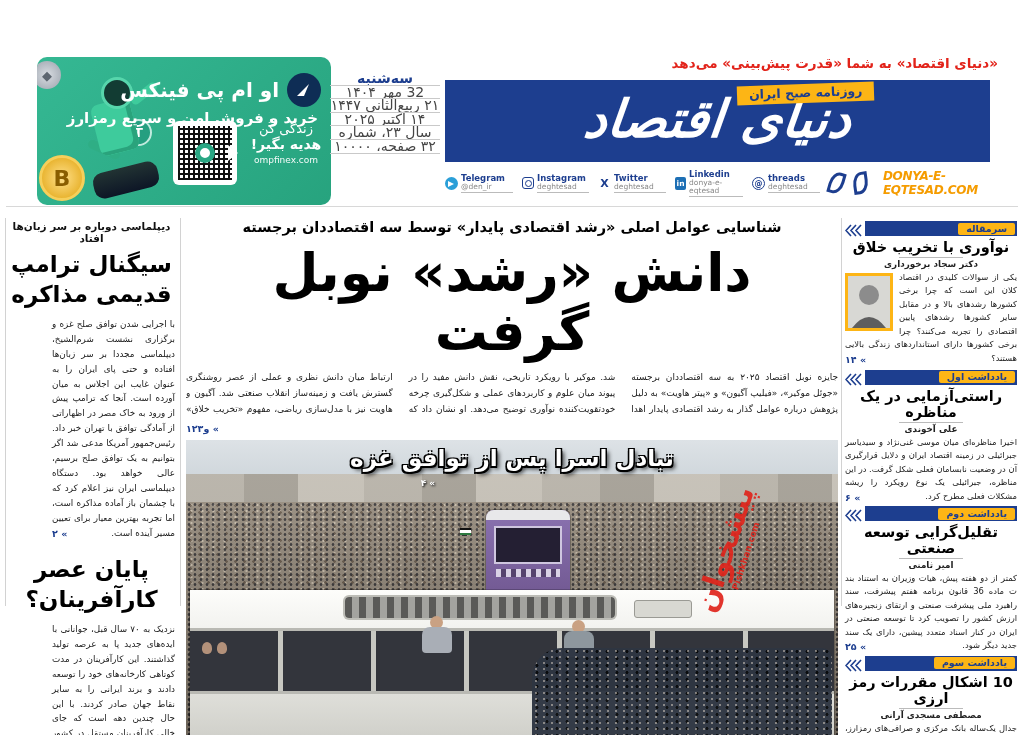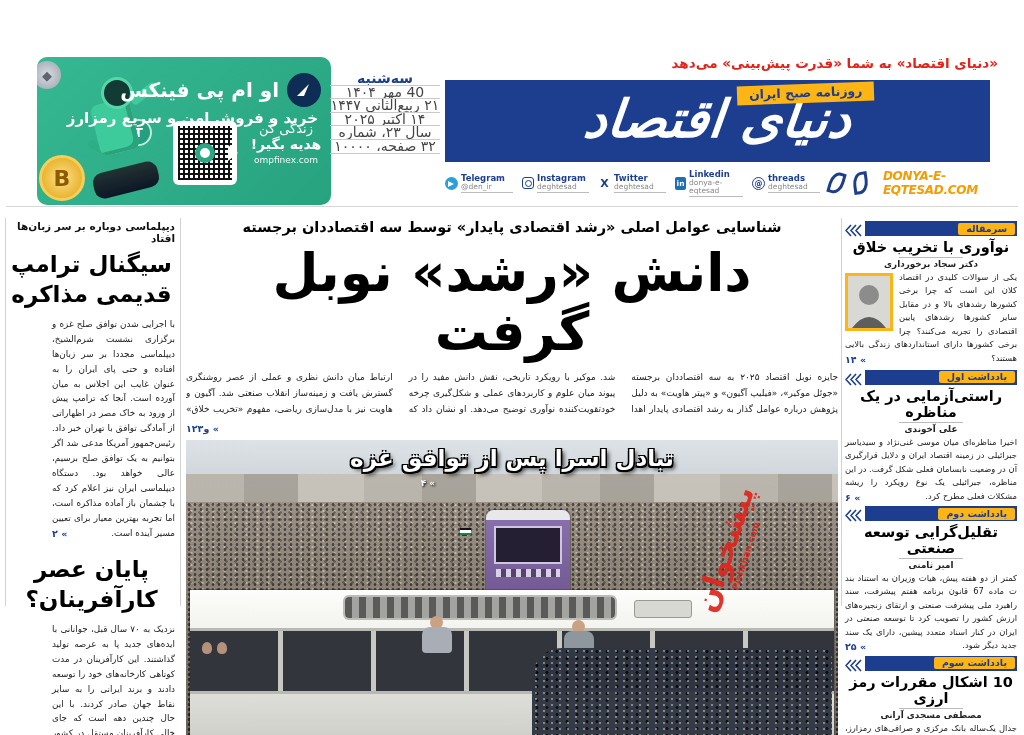"40 مهر ۱۴۰۴" div.row { text: 40 -> 32 }
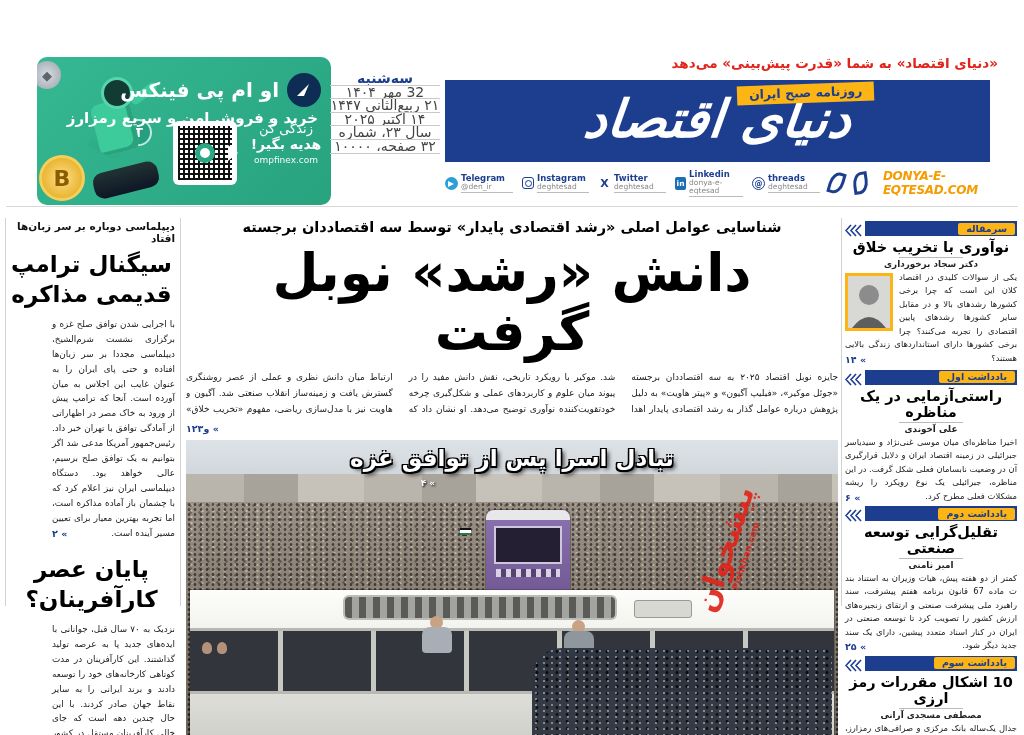"دیپلماسی دوباره بر سر زبان‌ها" .a-kicker { text-align: none -> center }
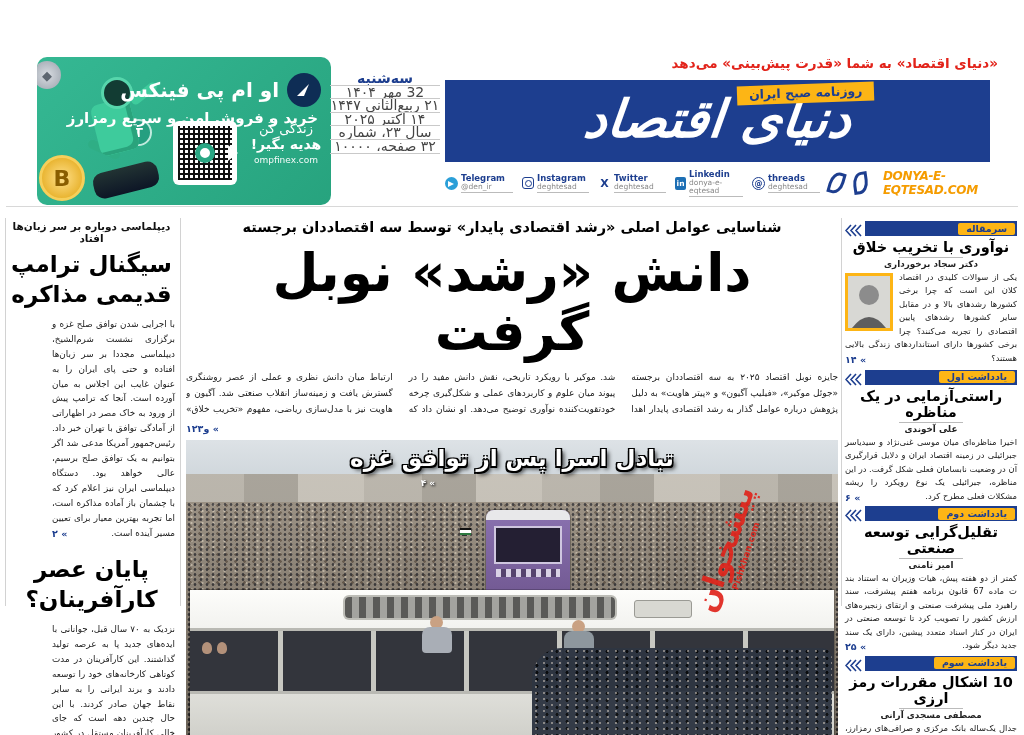"کمتر از دو هفته پیش،" span { text: 67 -> 36 }
